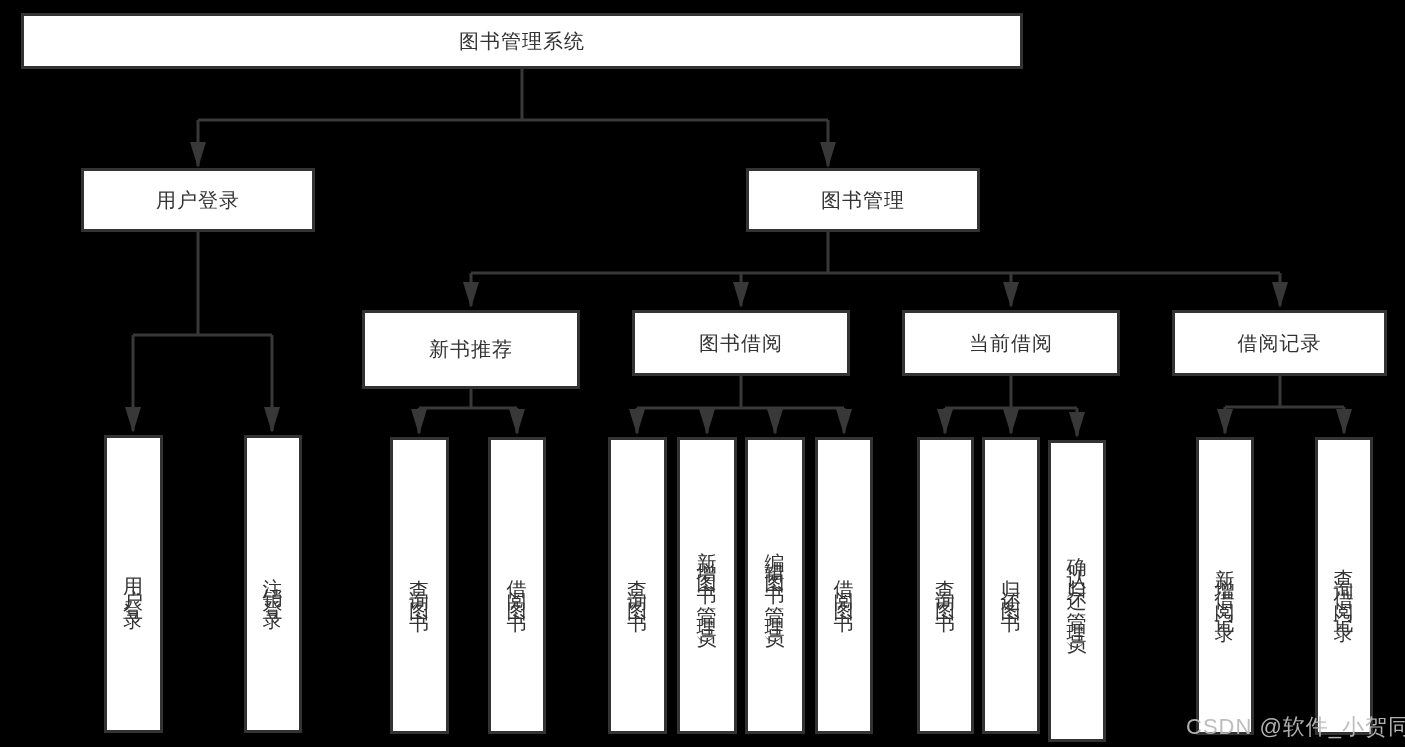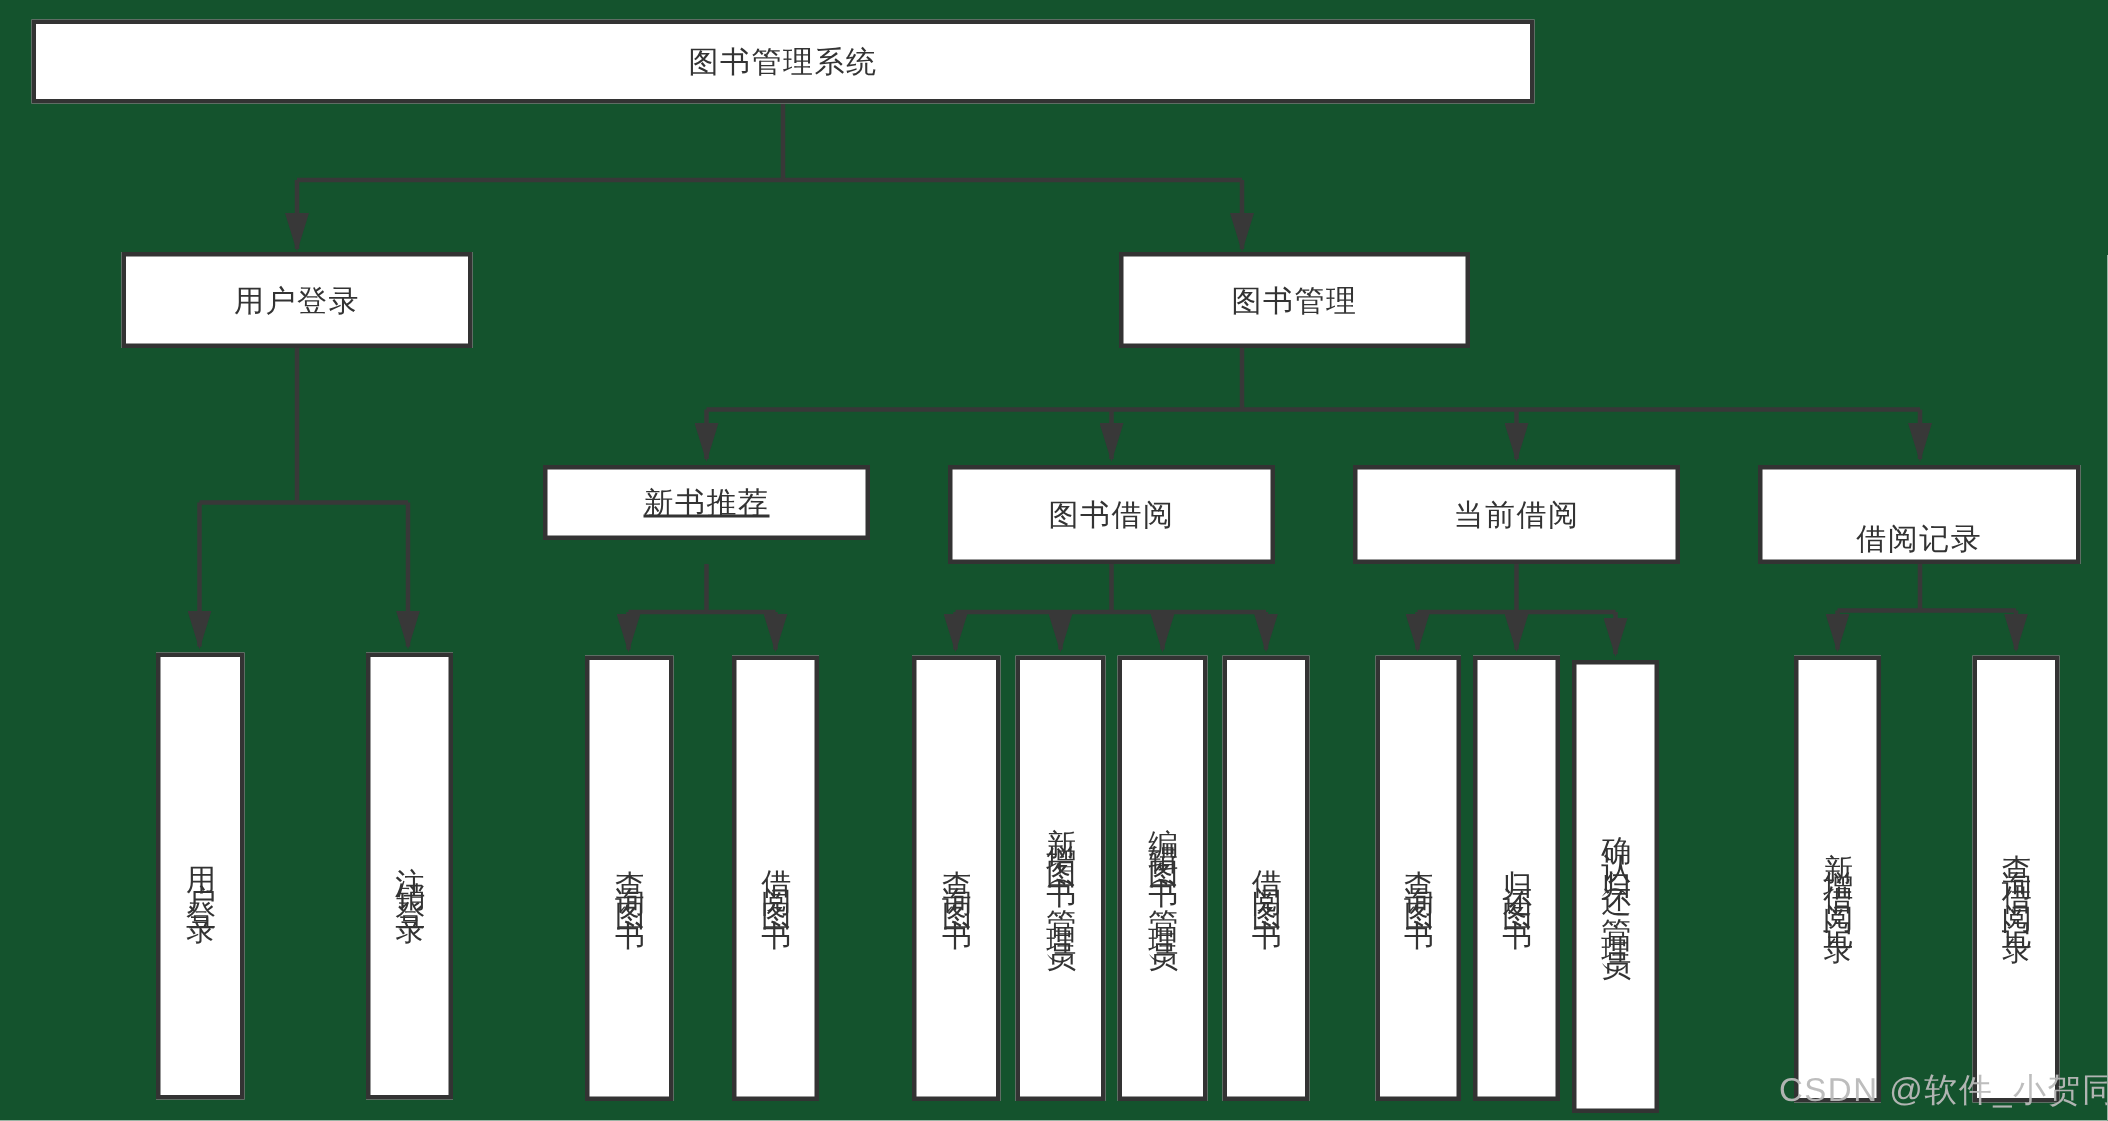"图书管理系统" #canvas { background: #14532d -> #000000 }
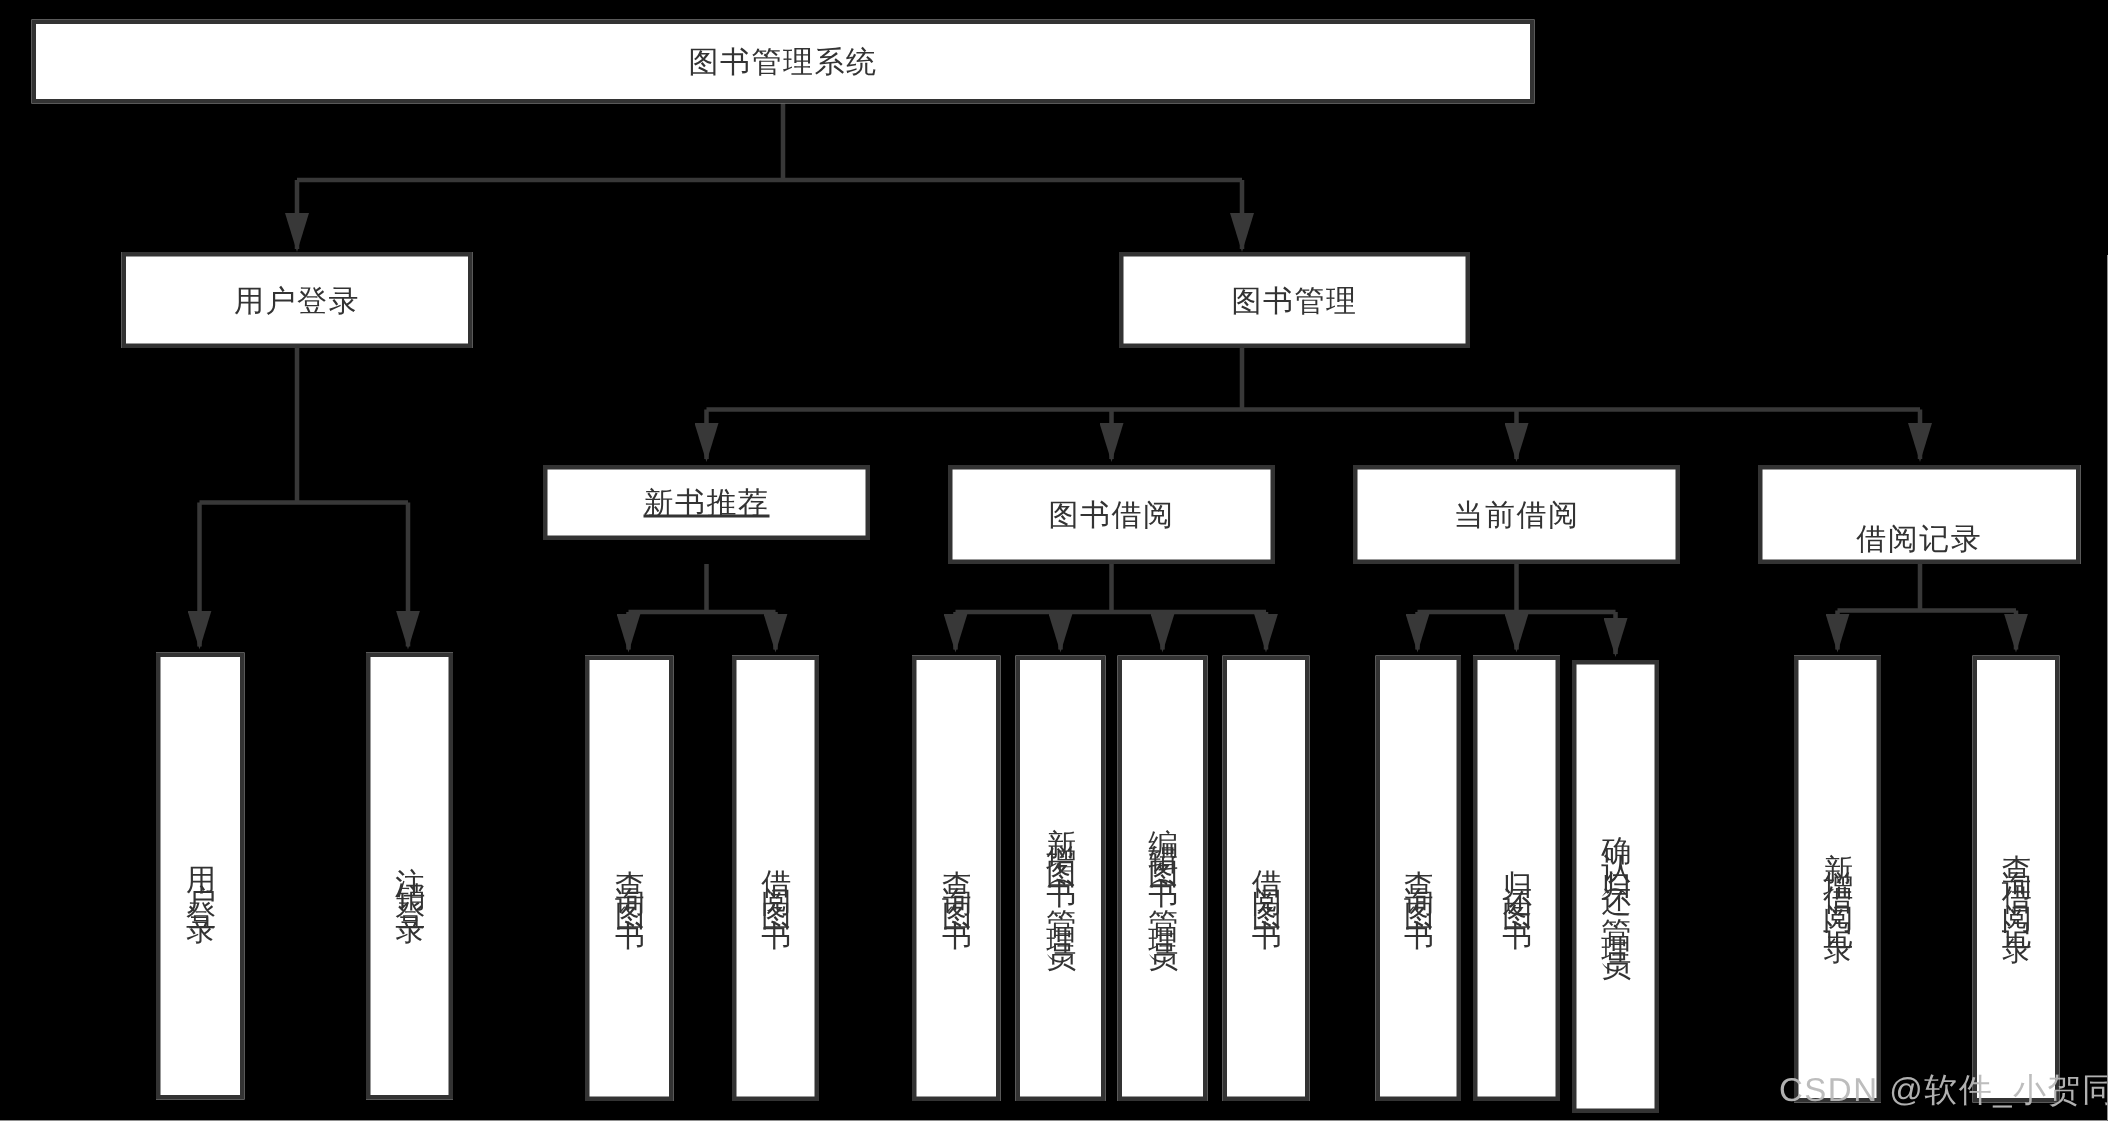"新书推荐" div.node { height: 50px -> 79px; text-decoration: underline -> none }
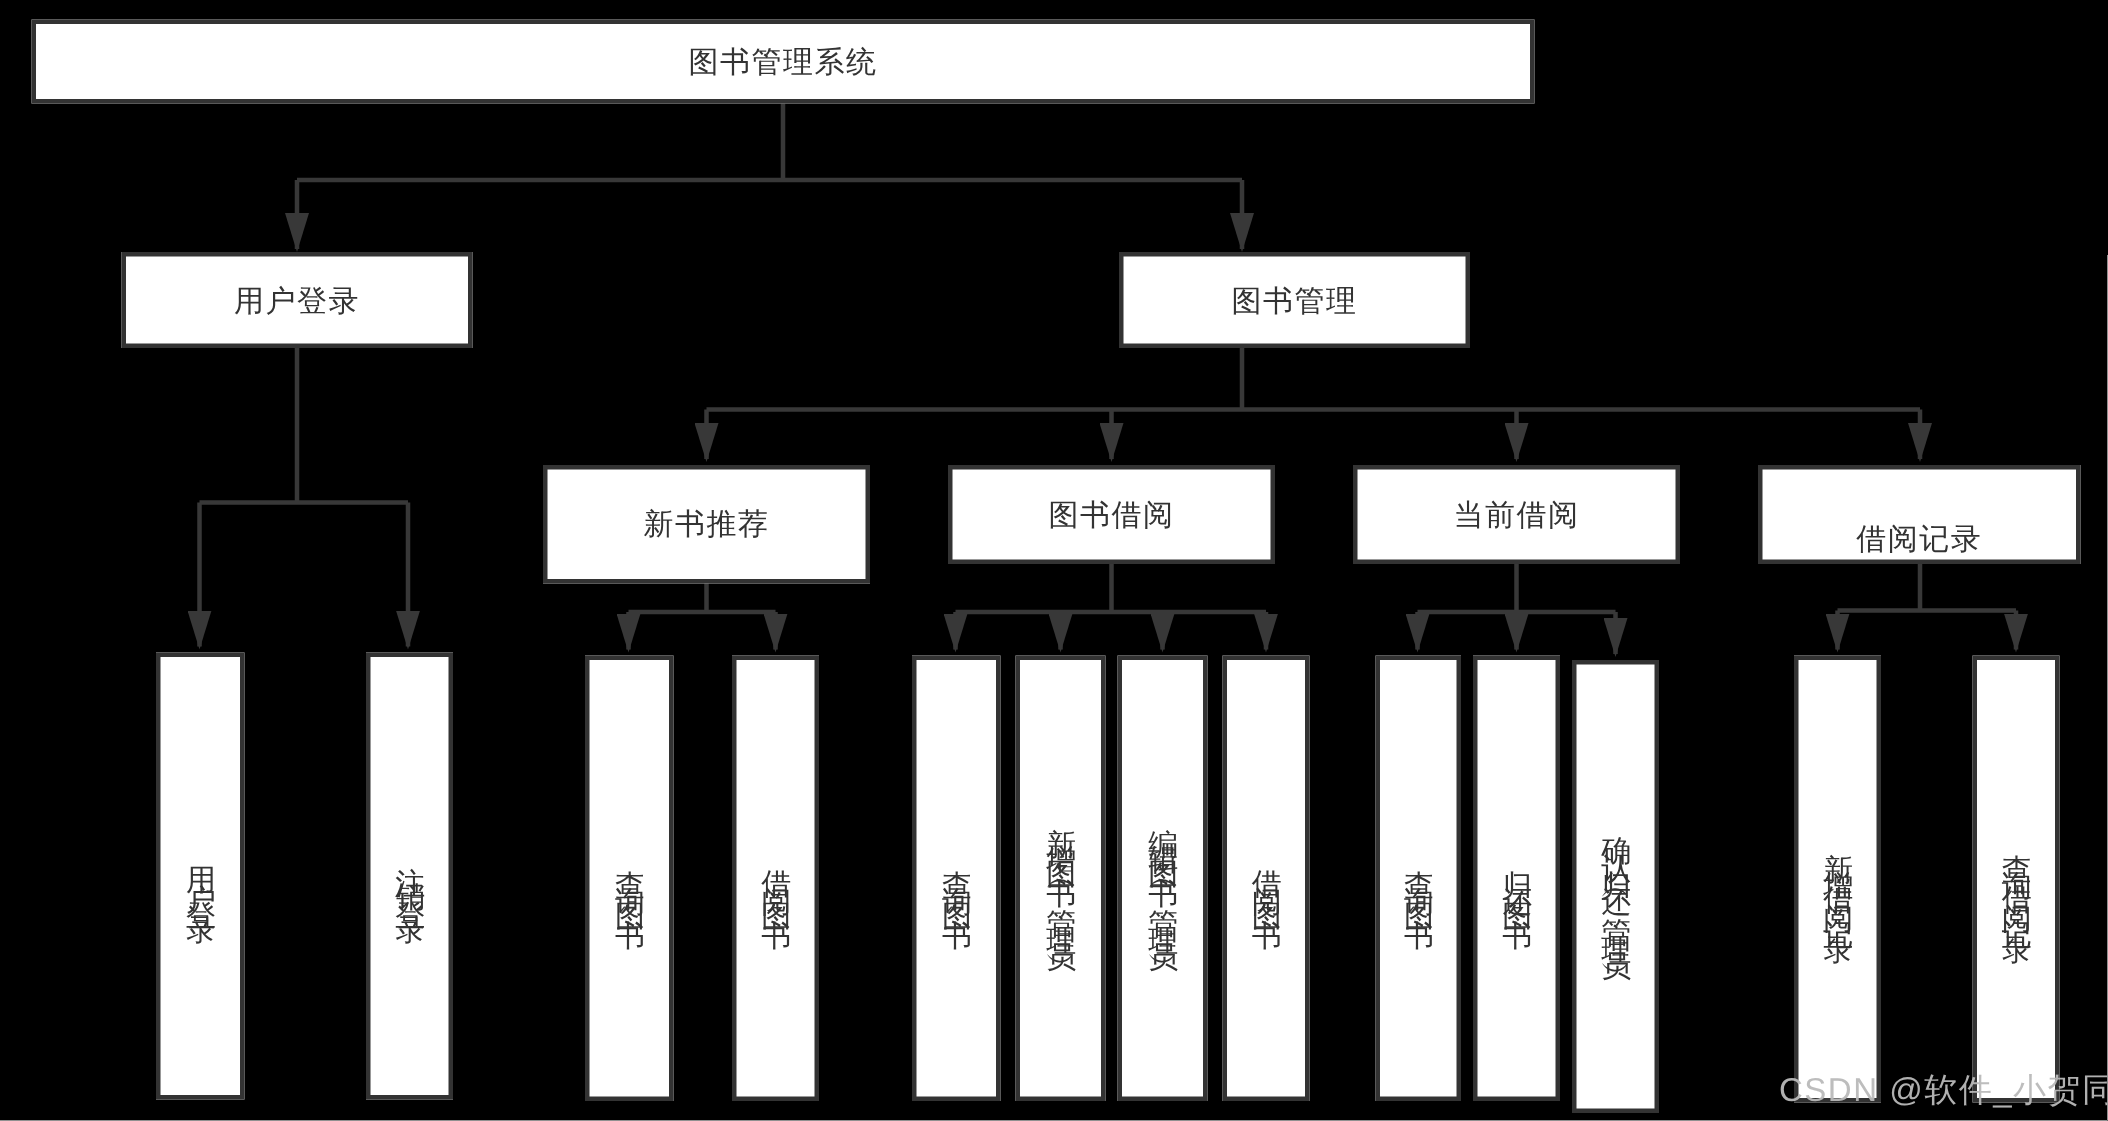"借阅记录" div.node { align-items: flex-end -> none }
